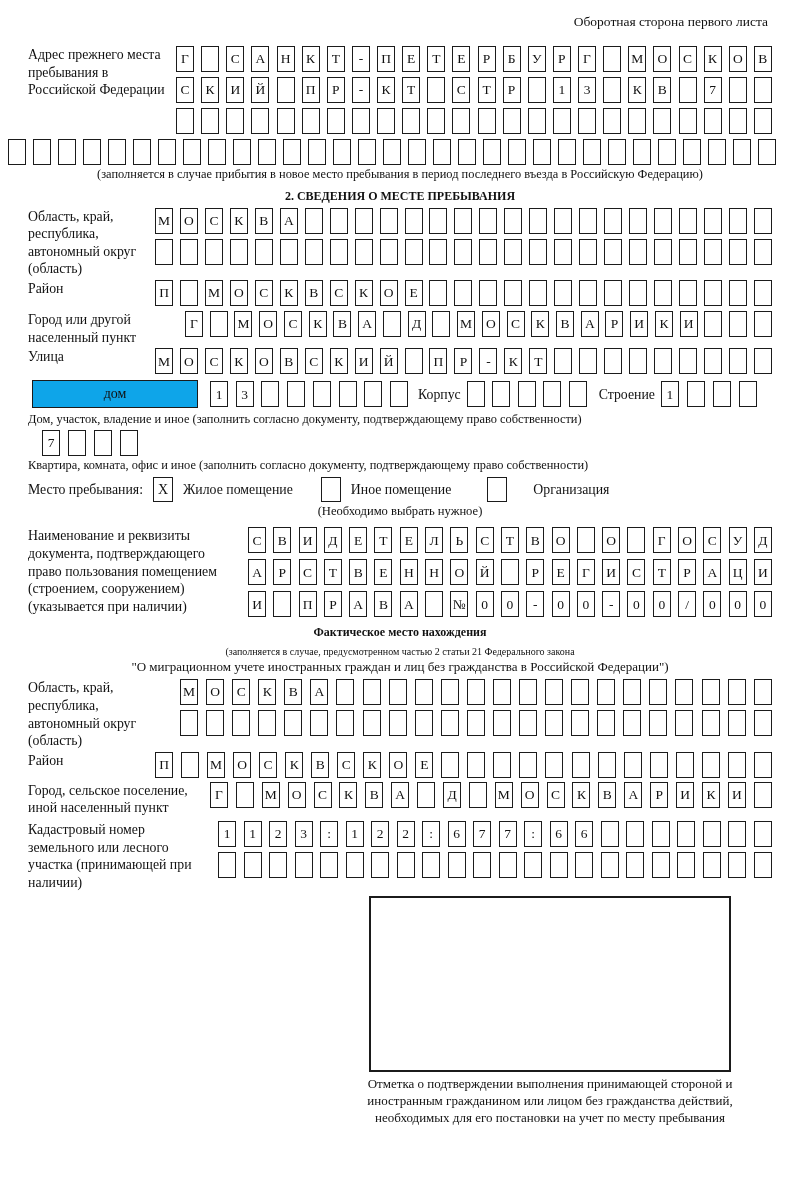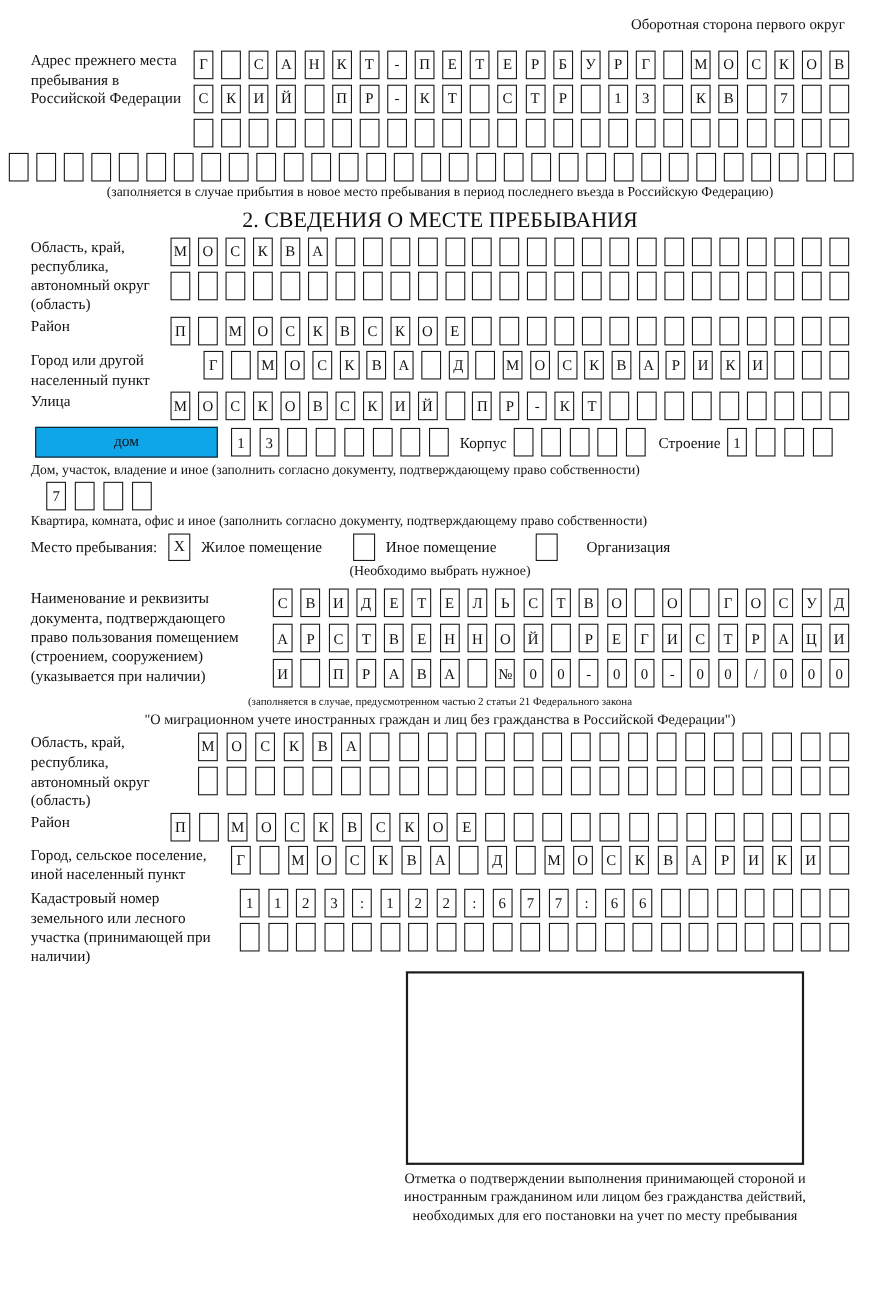"Оборотная сторона первого округ" div.hdr { text: округ -> листа }
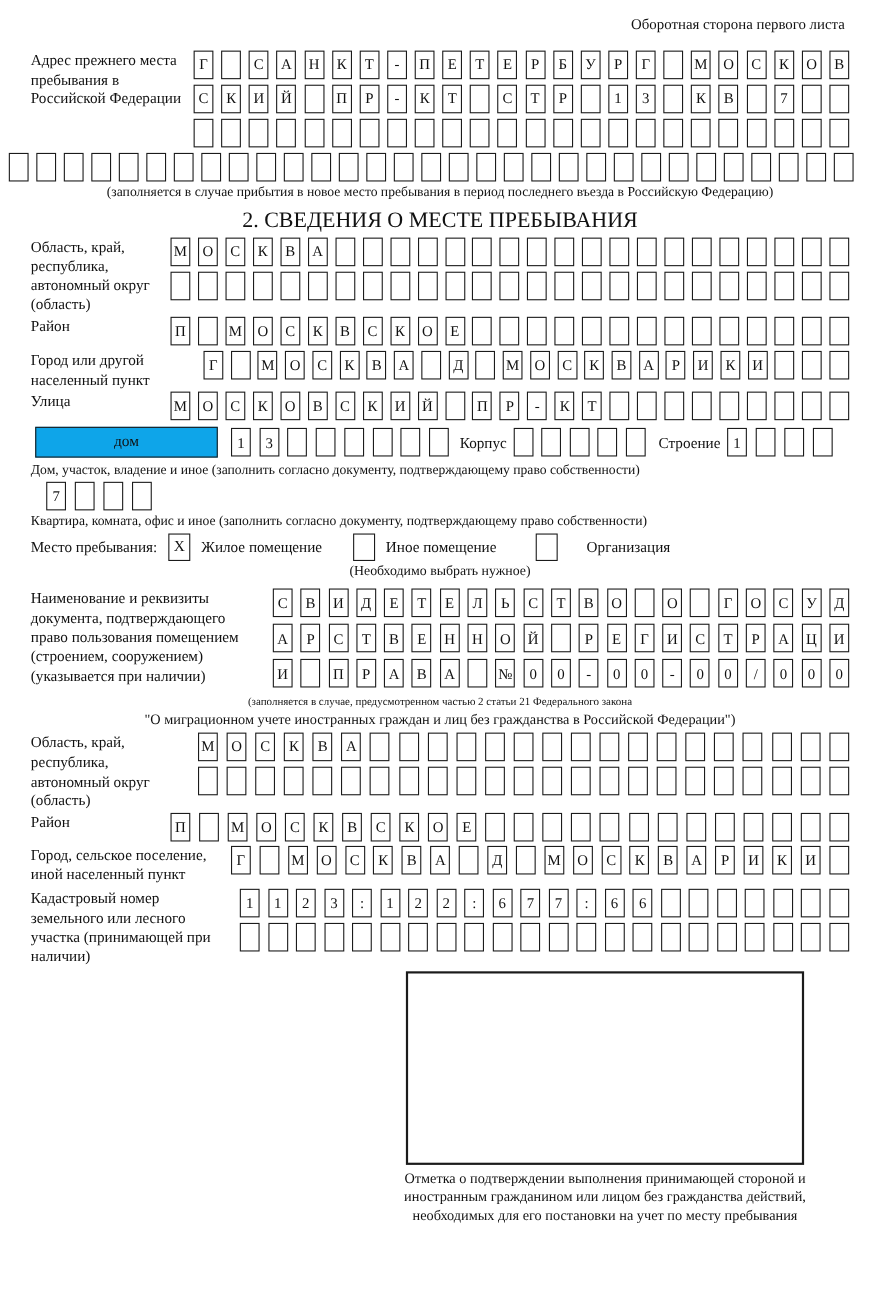"2. СВЕДЕНИЯ О МЕСТЕ ПРЕБЫВАНИЯ" .title { font-size: 20px -> 12px; font-weight: normal -> bold }
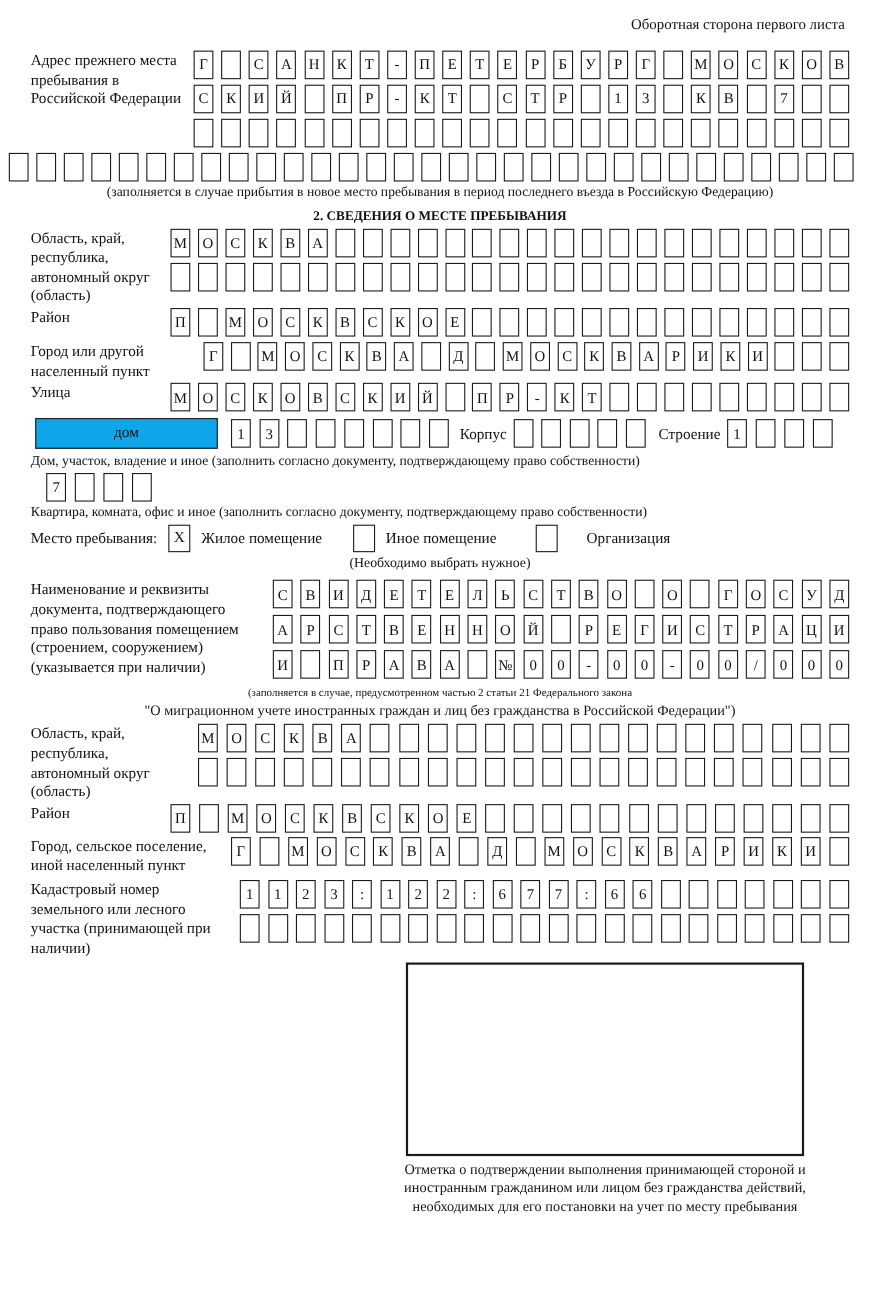"Фактическое место нахождения" div.title { html: none -> <div>Фактическое место нахождения</div> }
